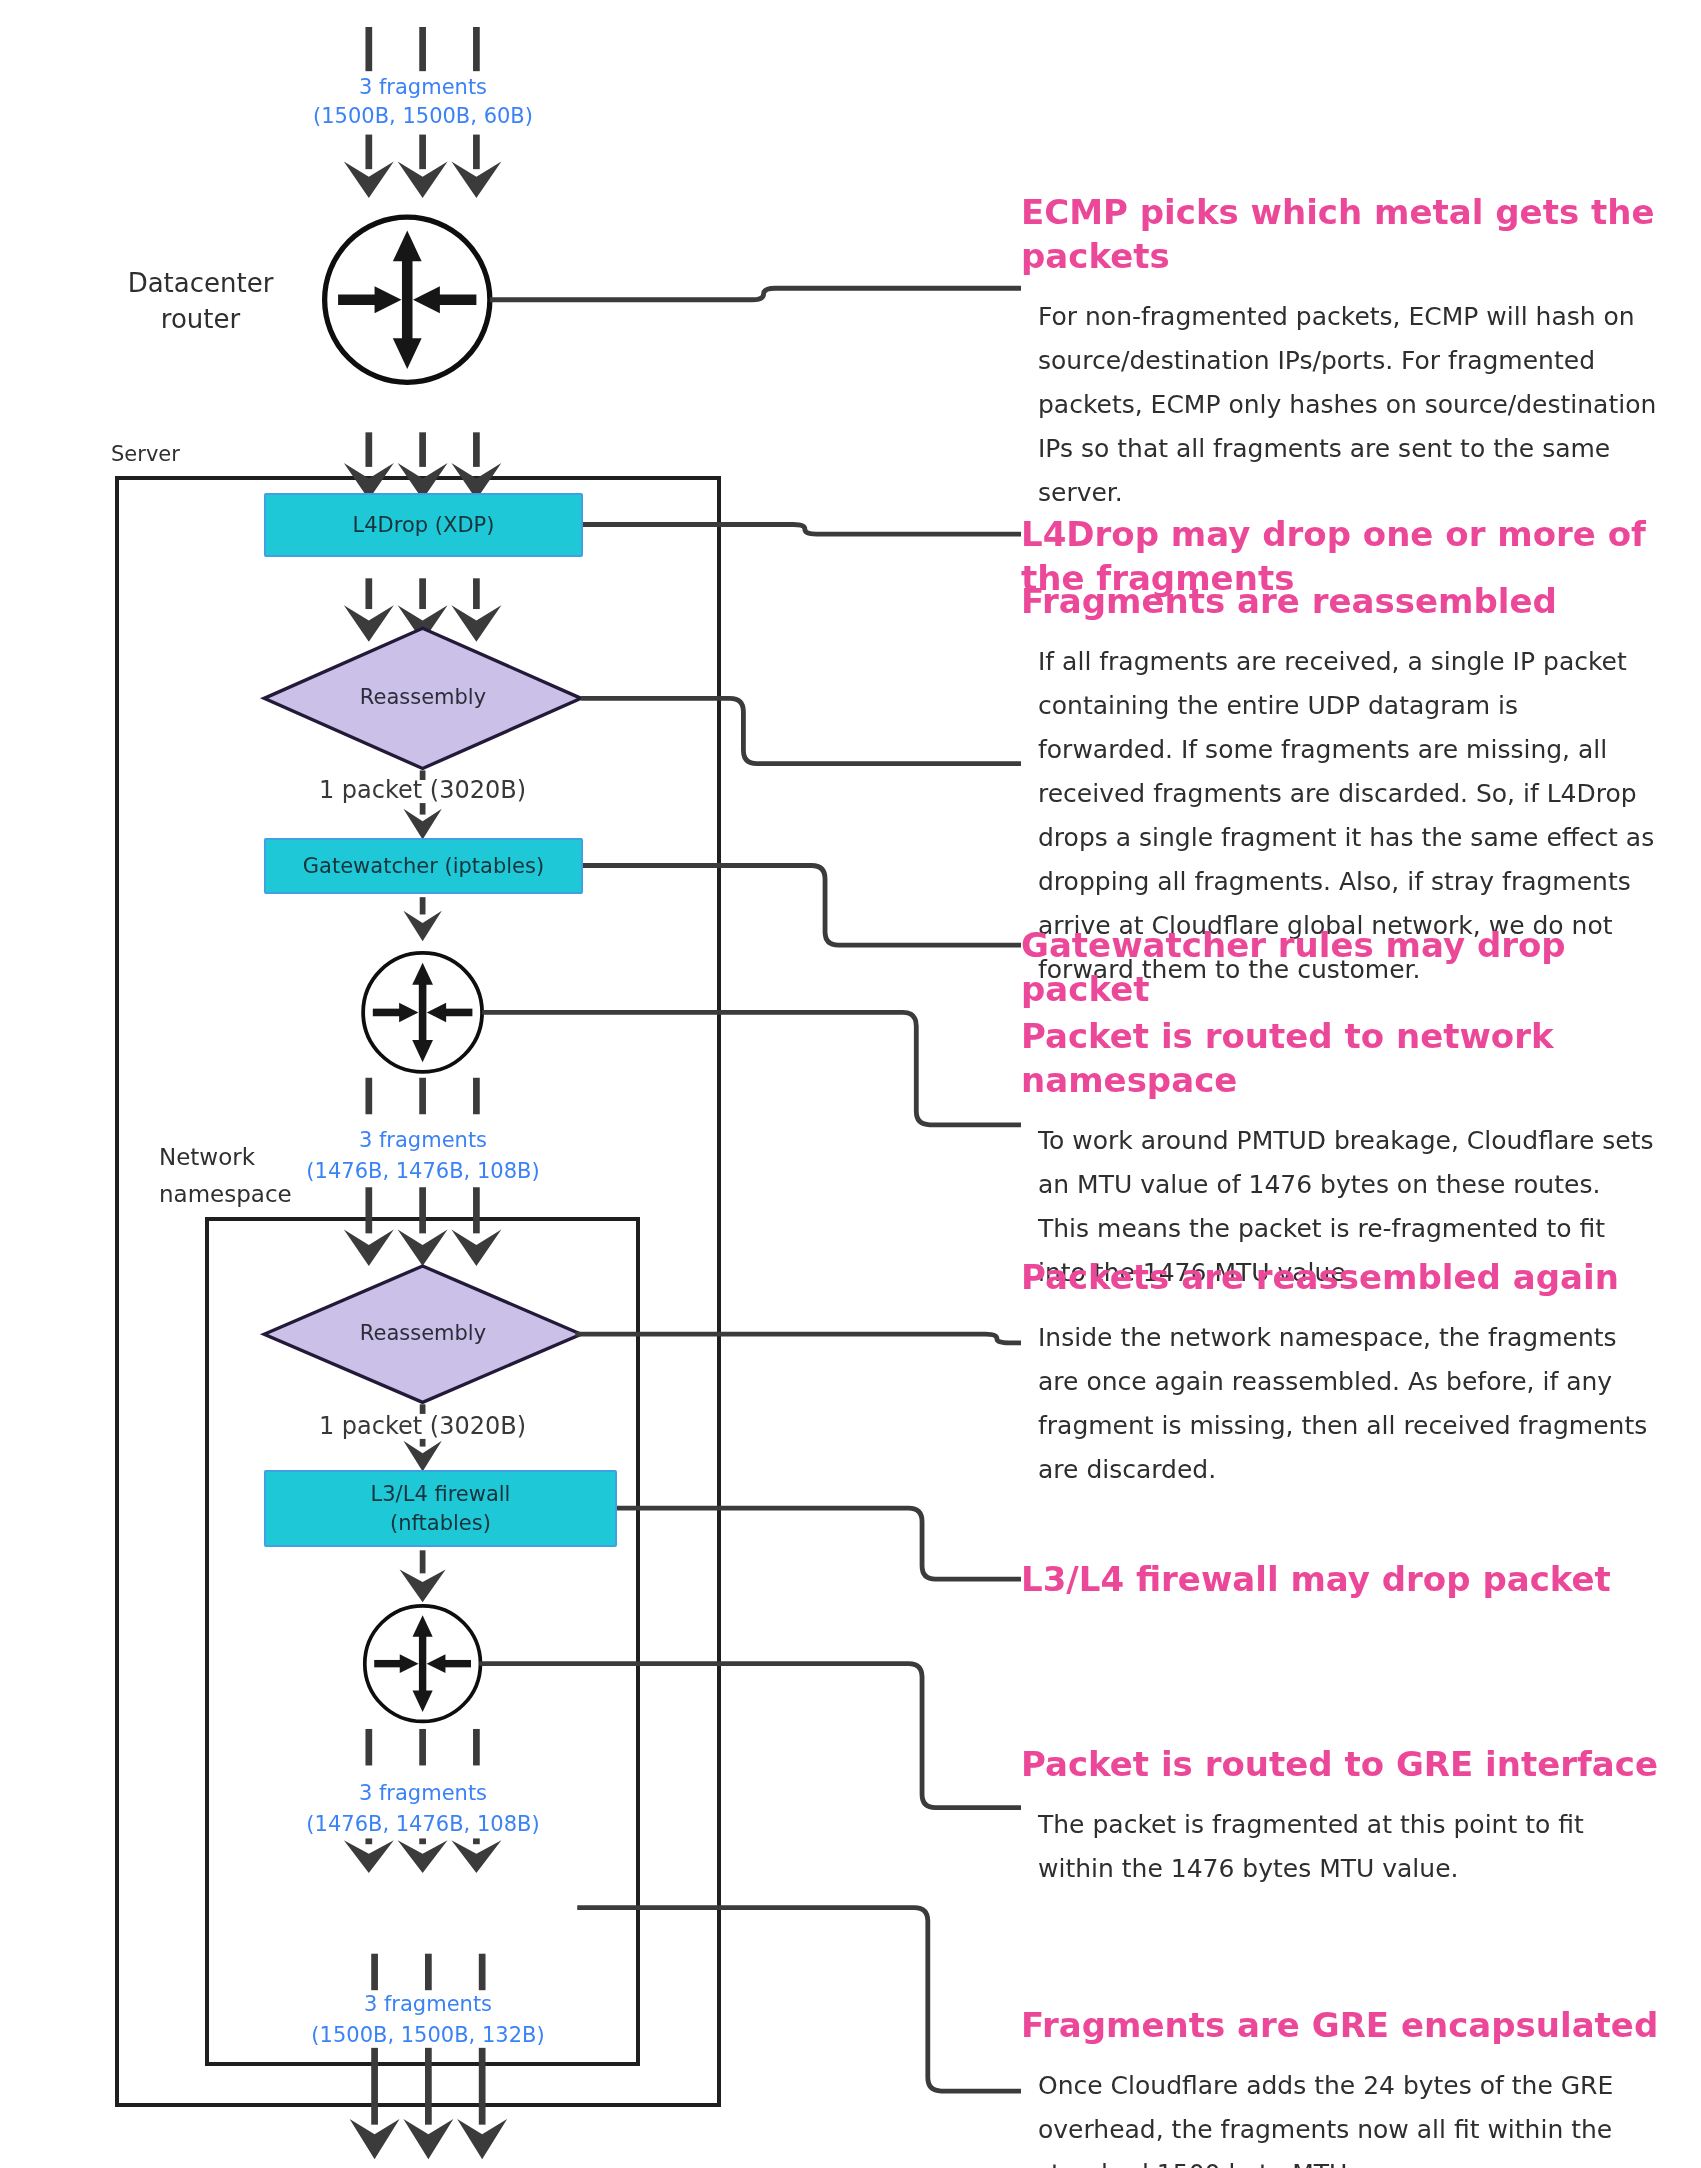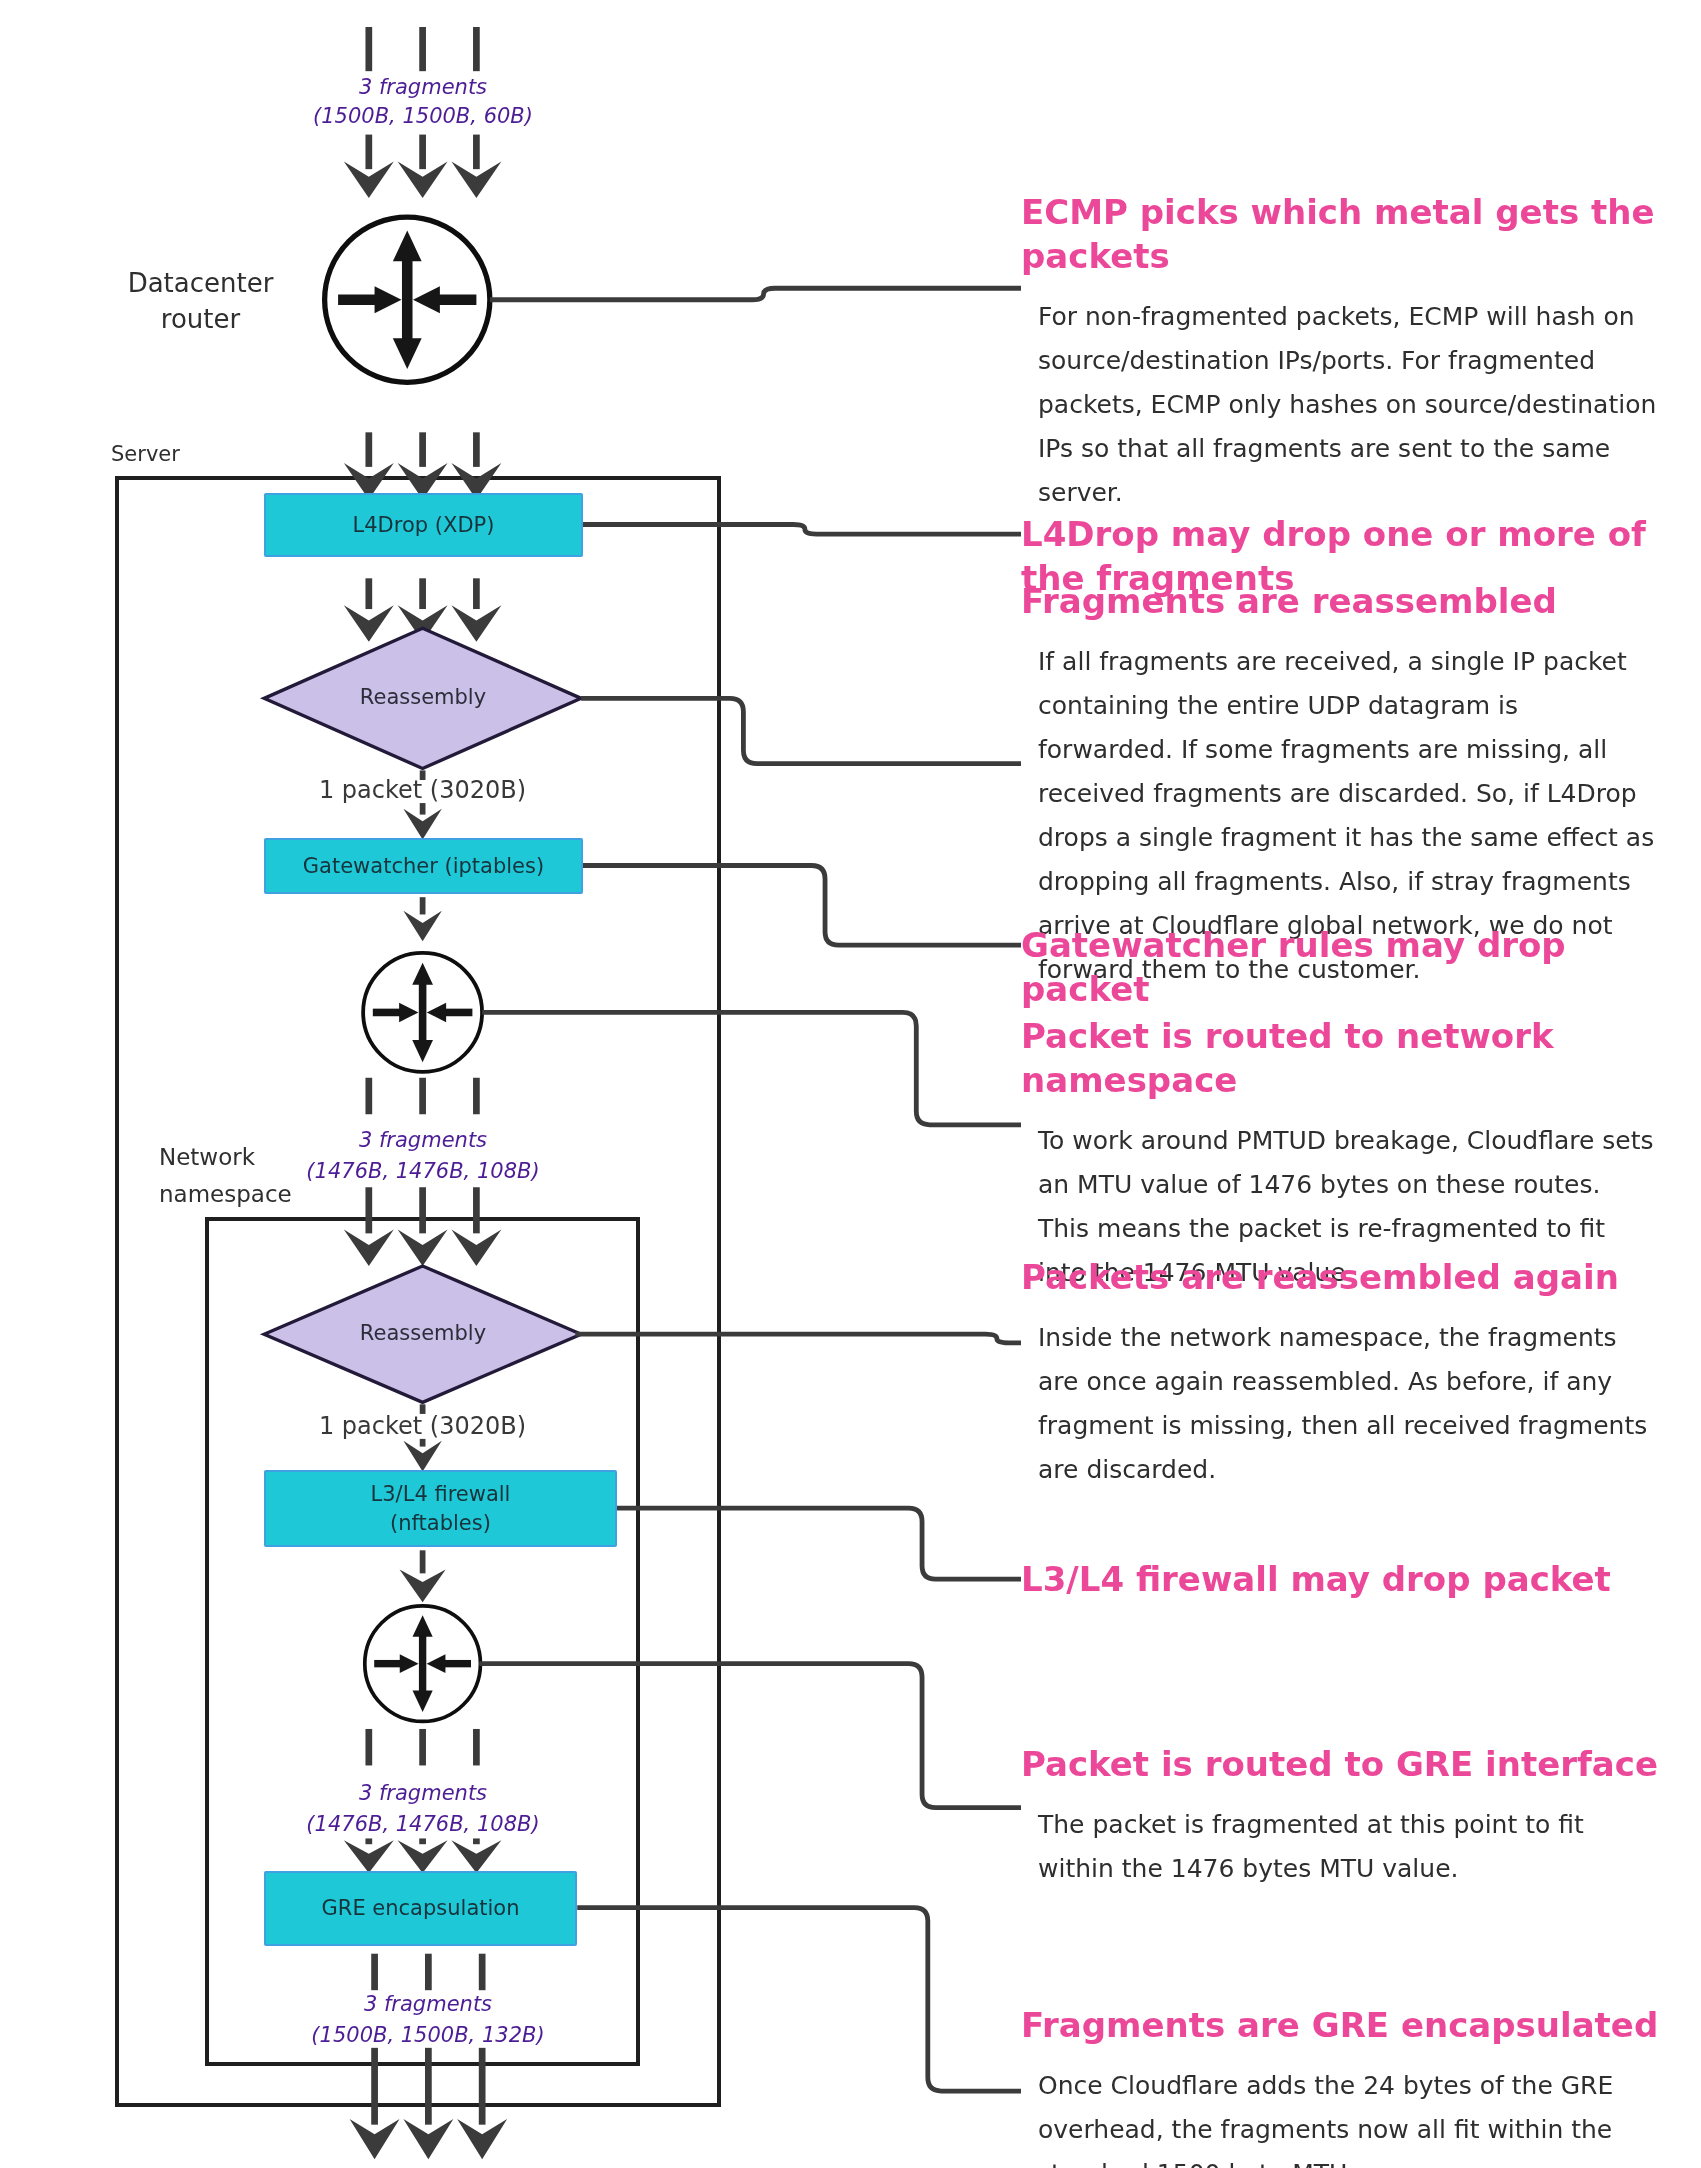"3 fragments" .frag-label { color: #4c1d95 -> #3b82f6; font-style: italic -> none }
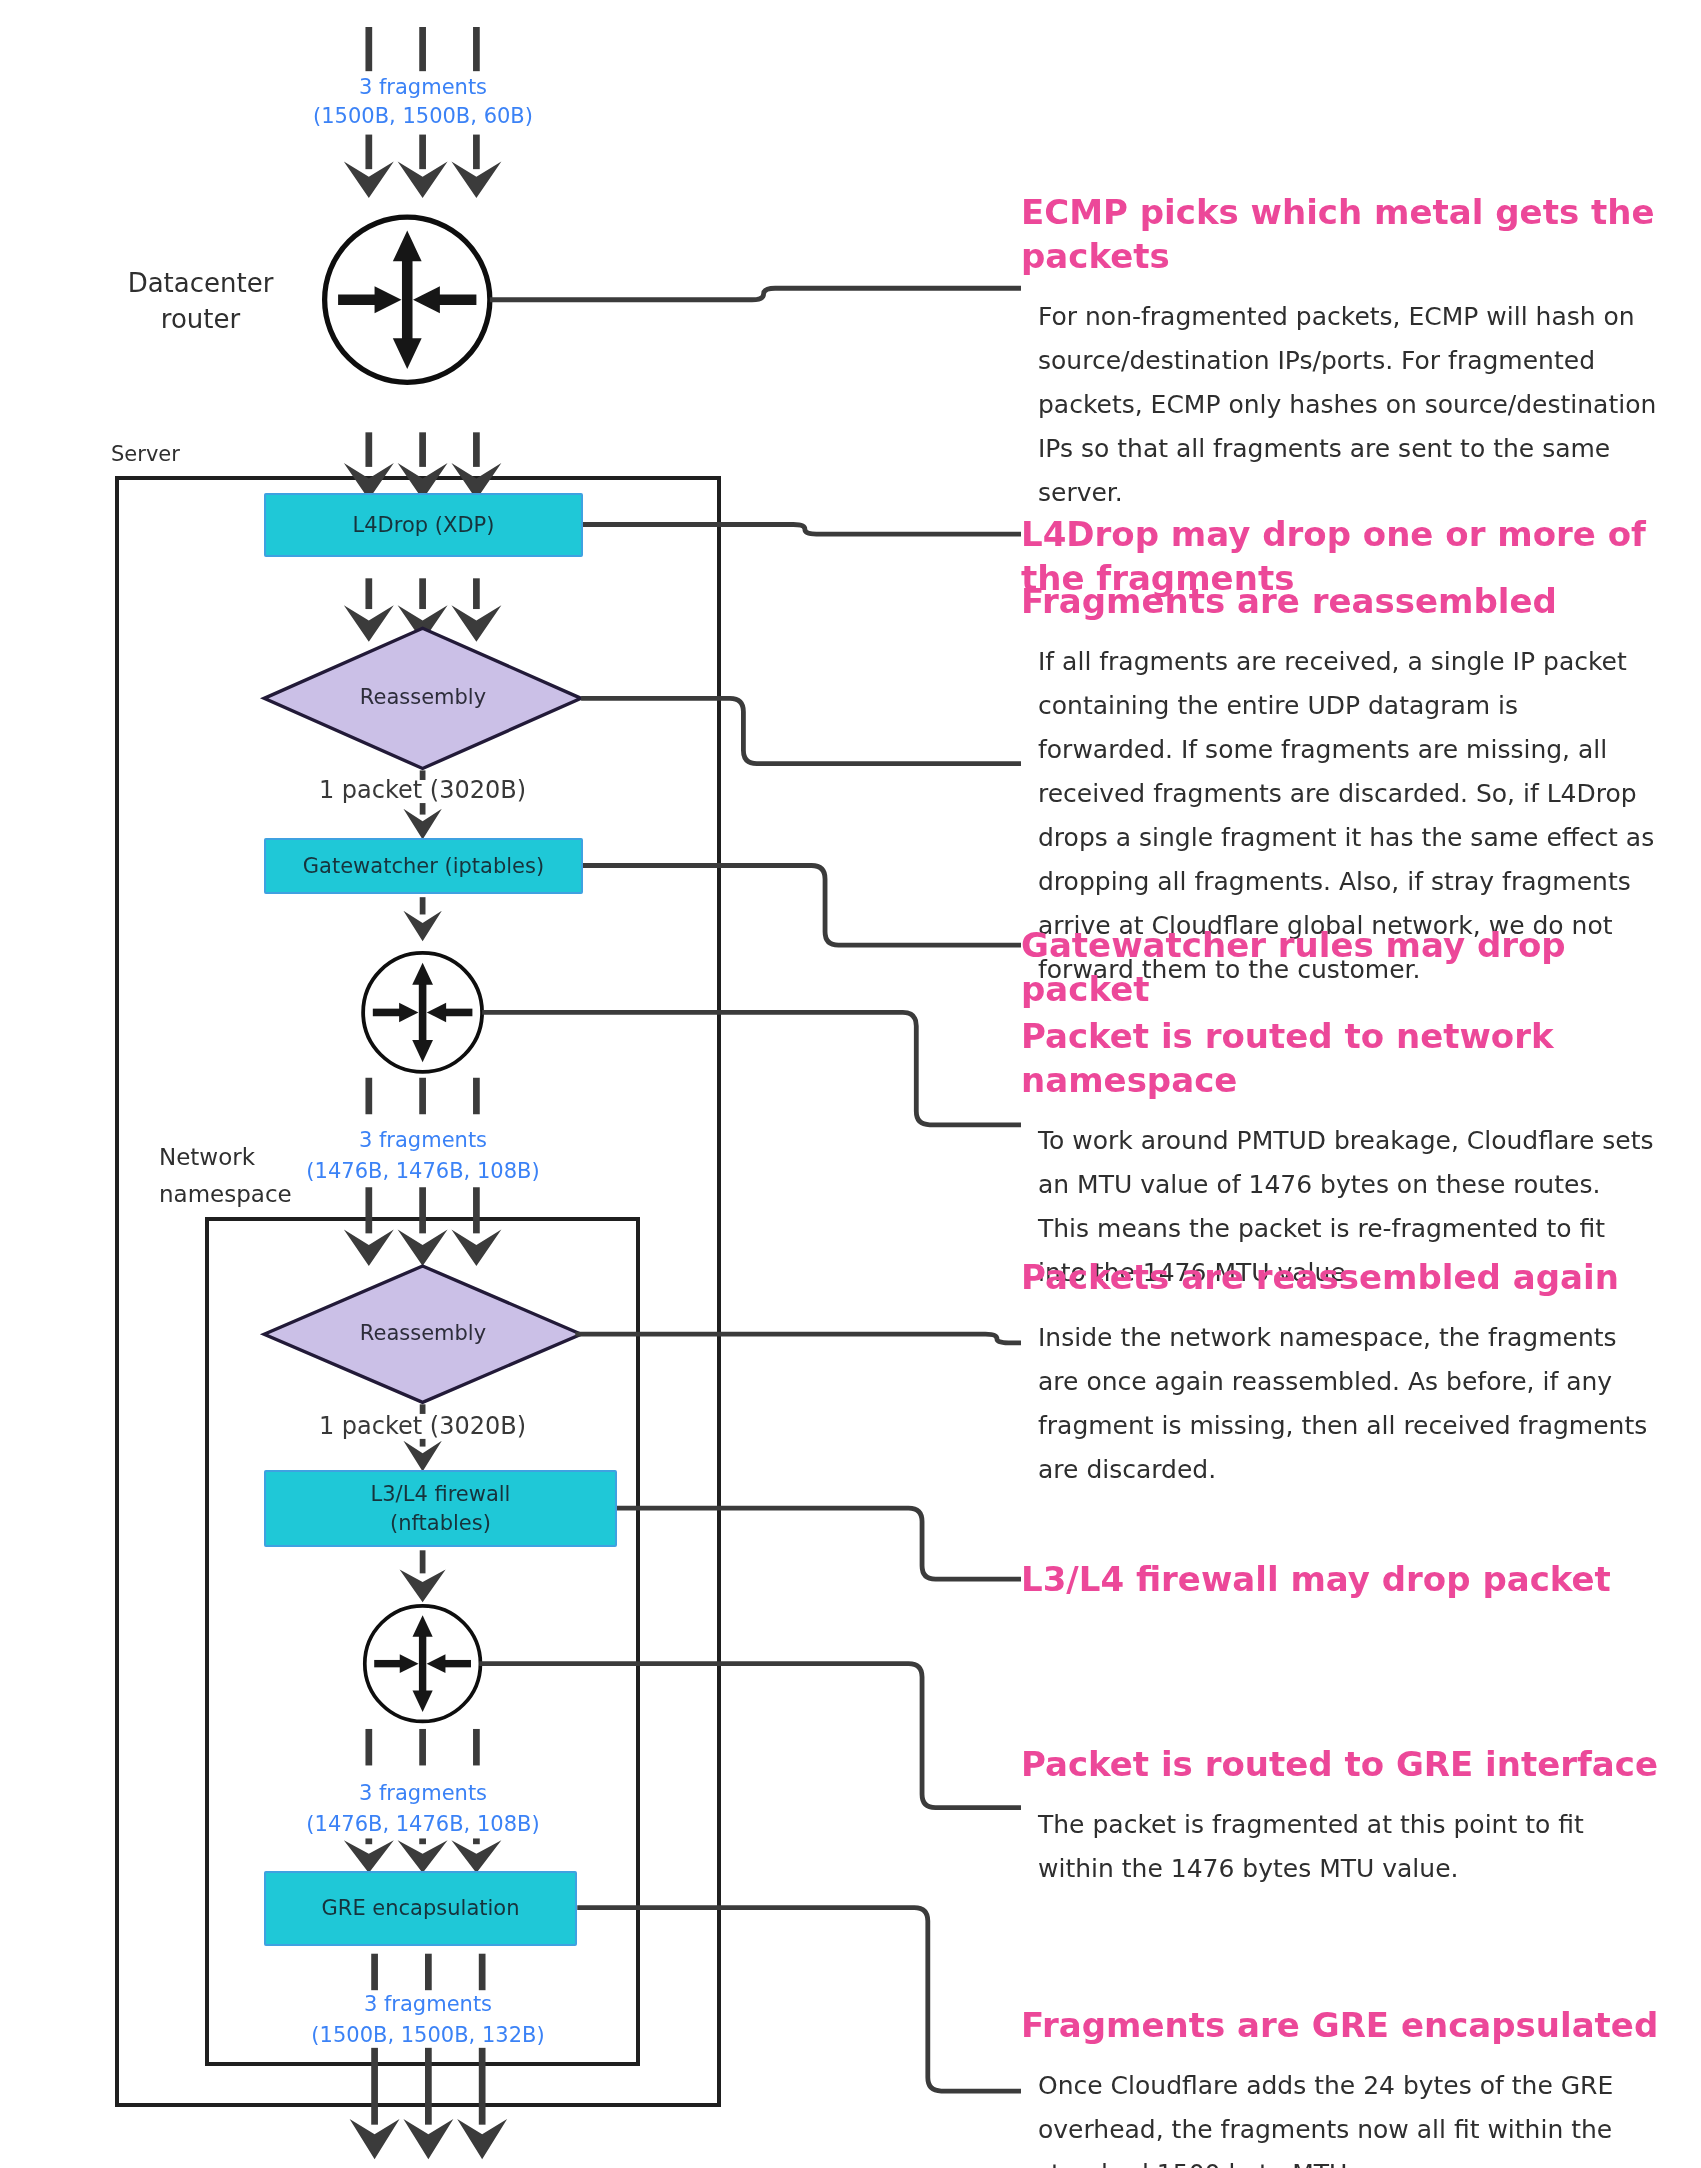"GRE encapsulation" div.cyan-box { html: <div> <span>GRE encapsulation</span> </div> -> none }
